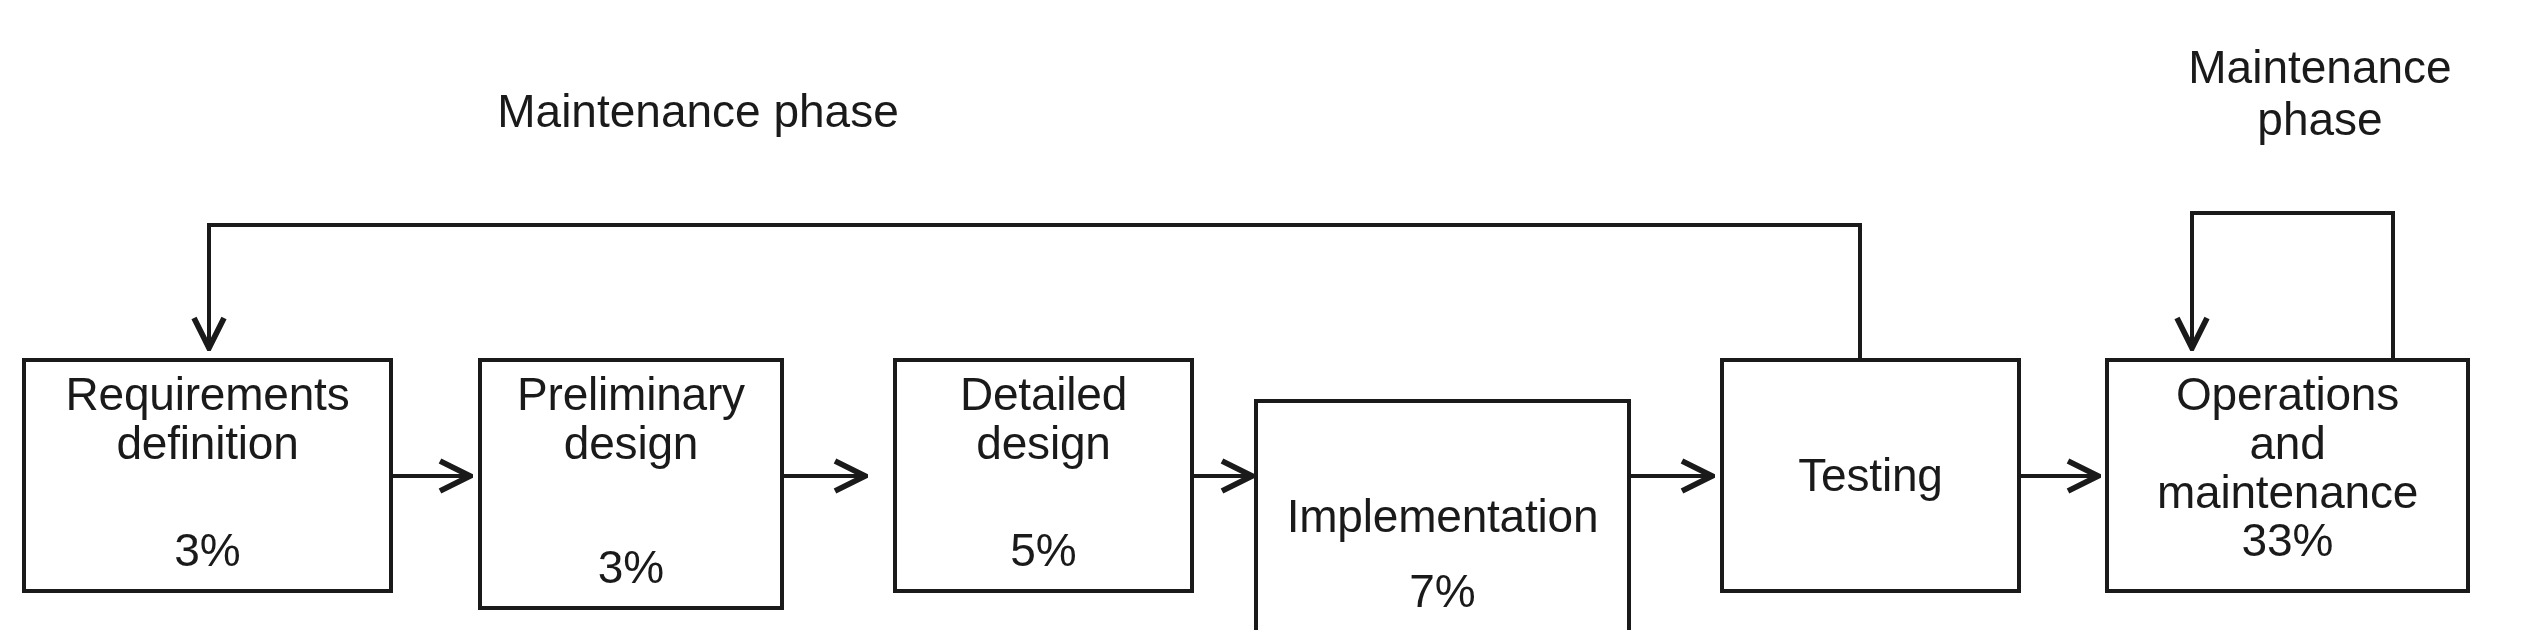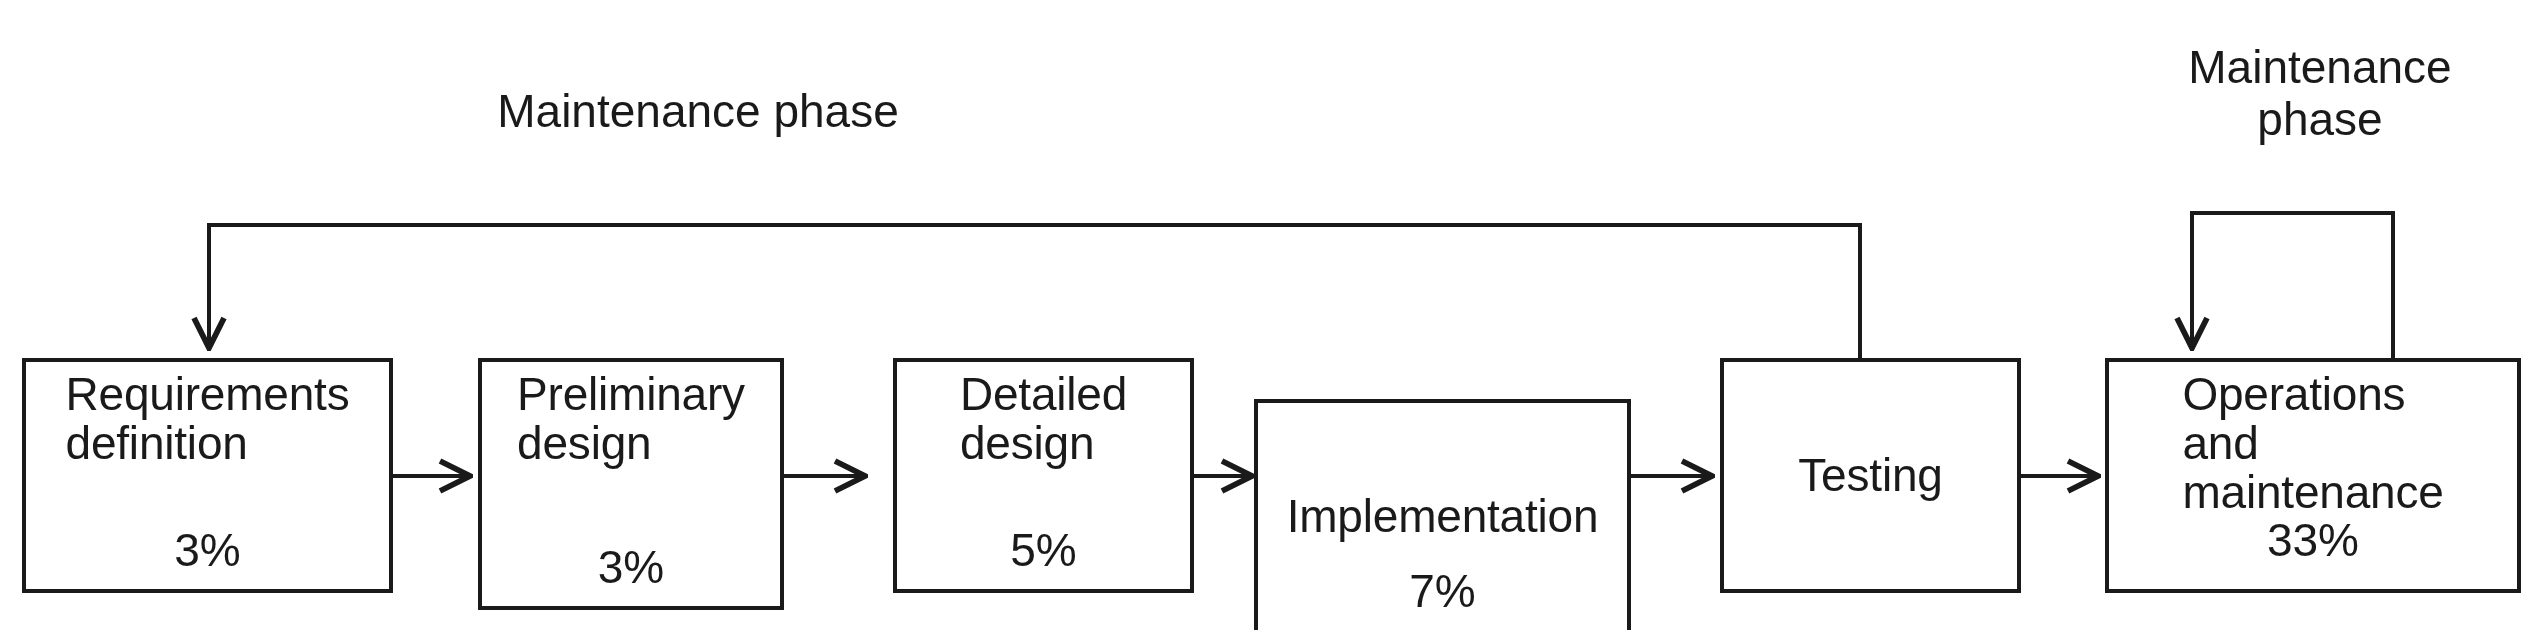"Requirements" .phase-title { text-align: none -> center }
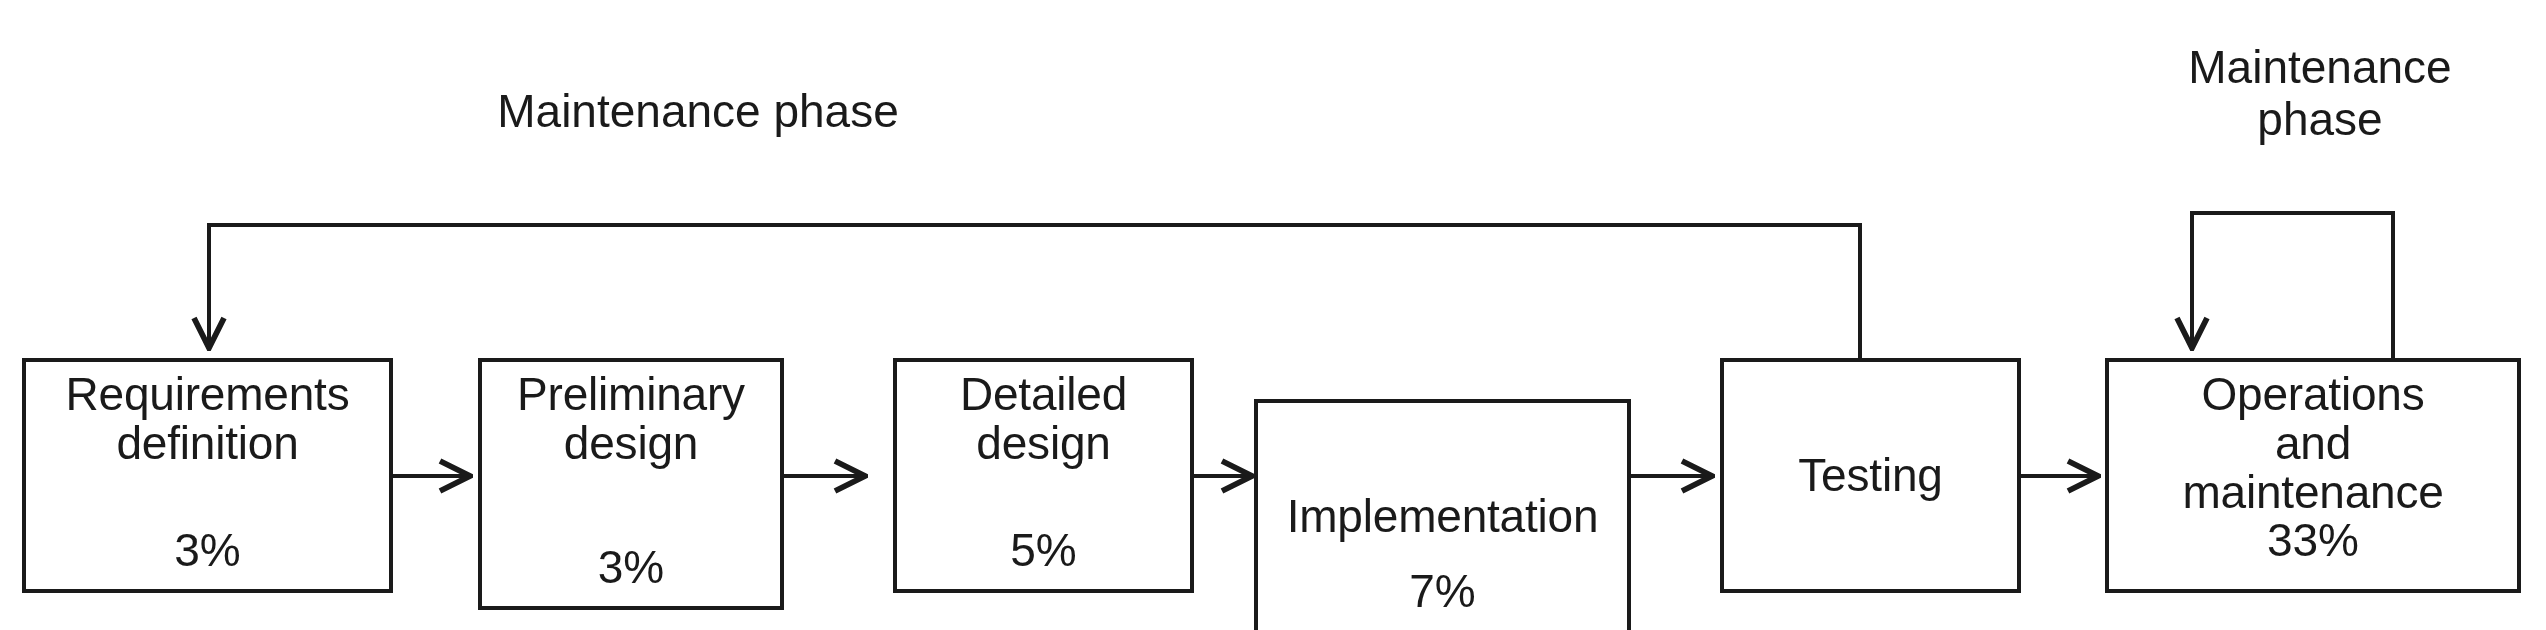"Operations" div.phase-box { width: 416px -> 365px }
